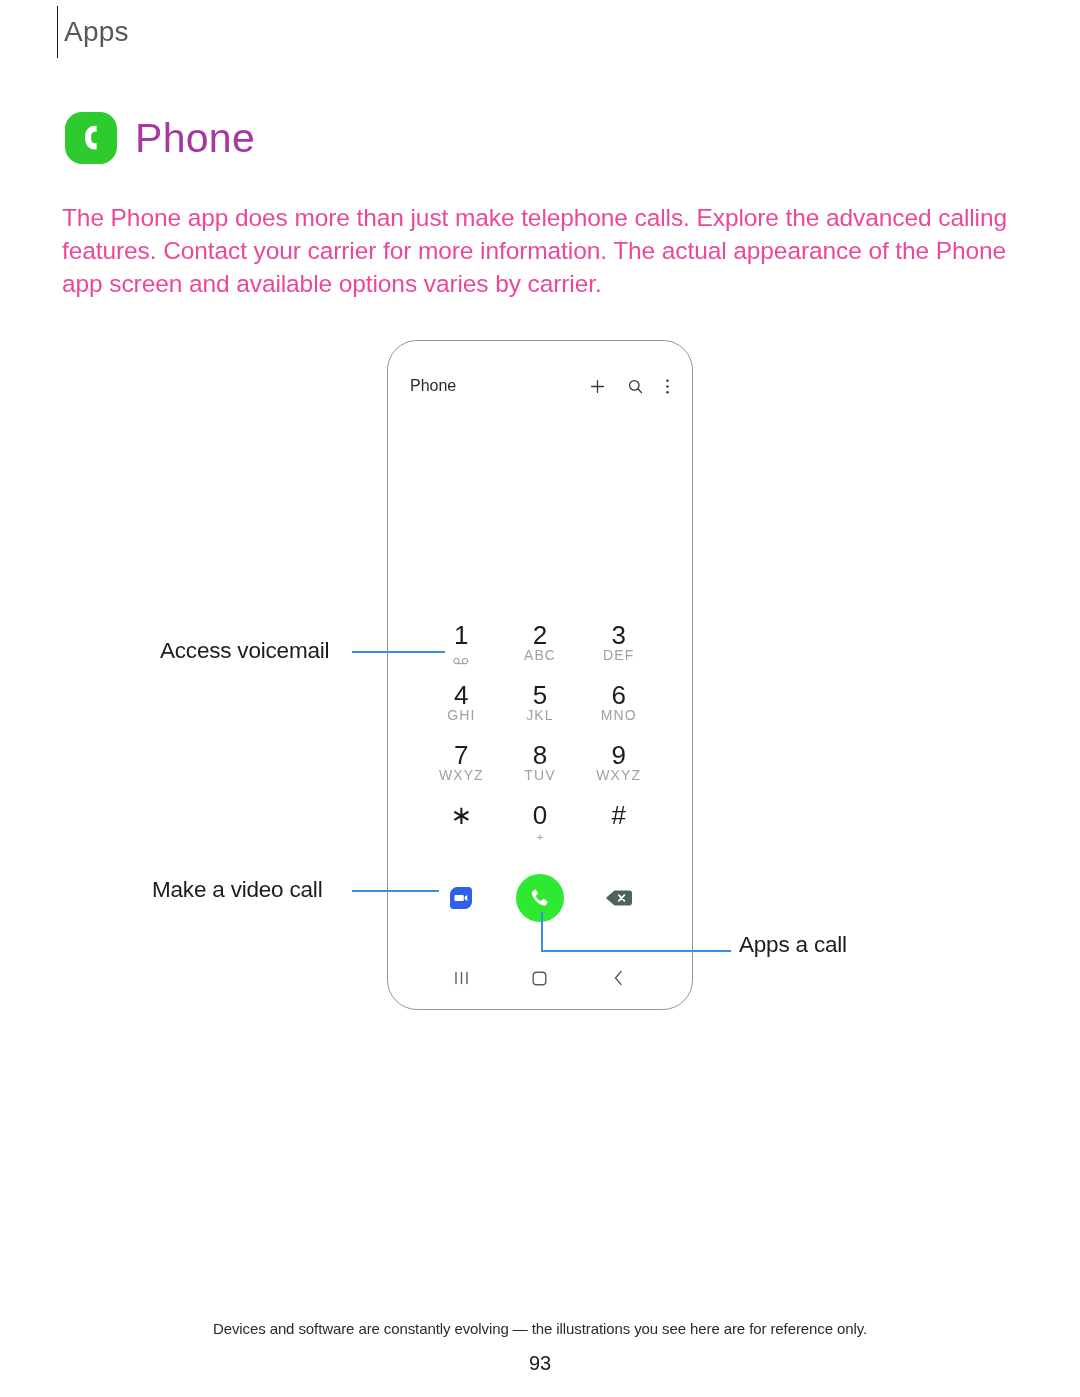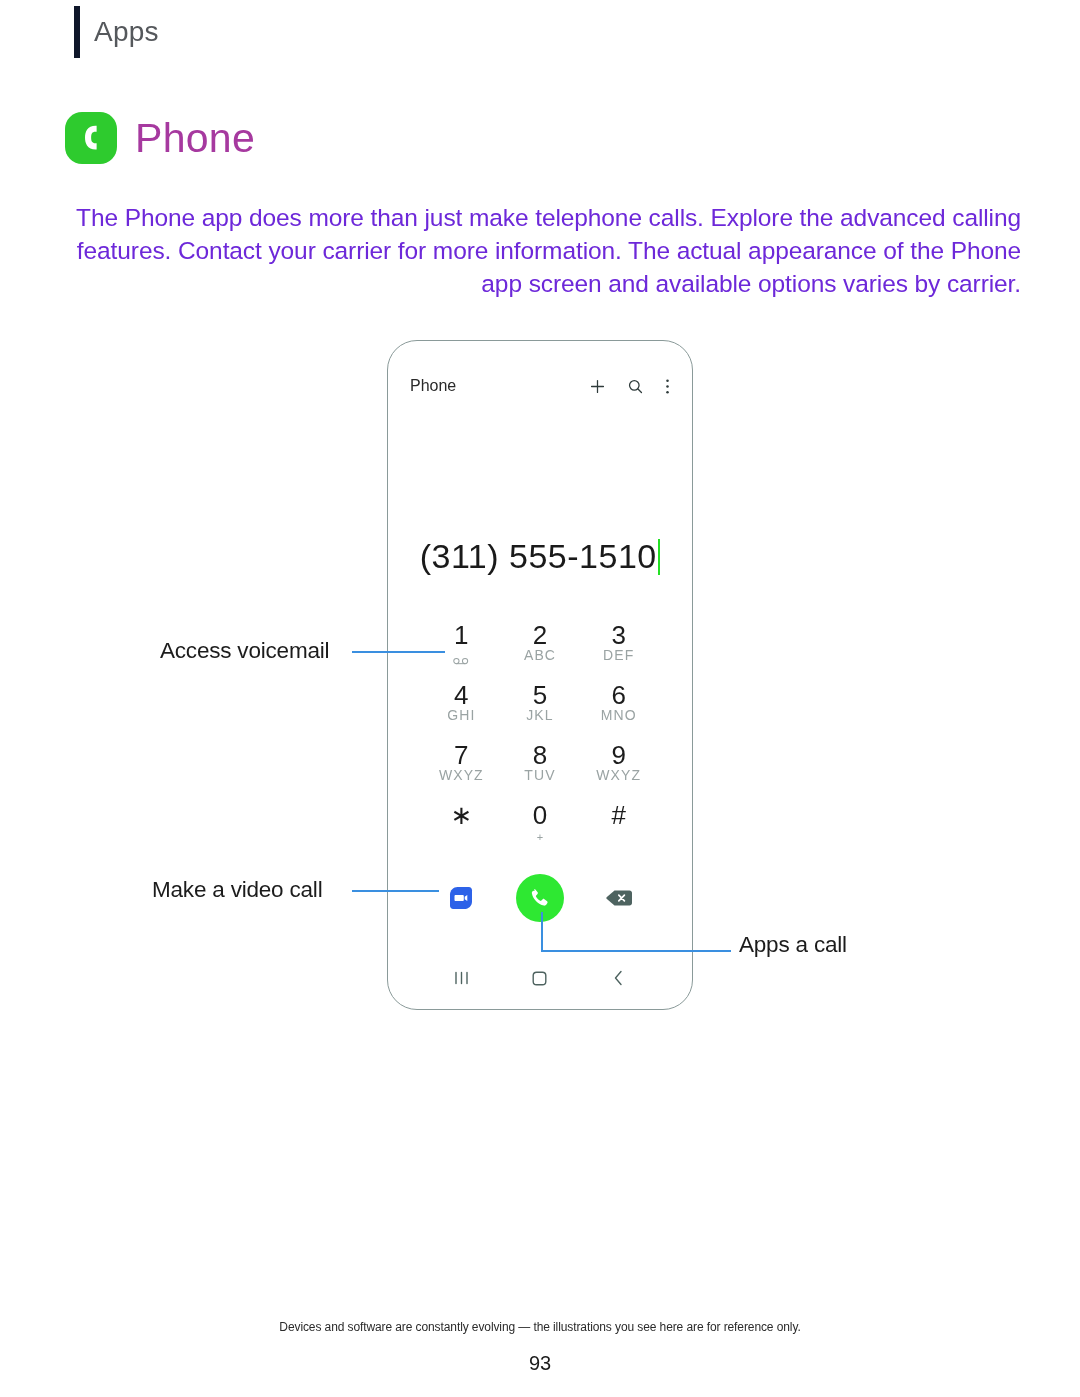"Apps" .running-head { border-left: 6px solid #0f172a -> 1px solid #0f172a; left: 74px -> 57px; padding-left: 14px -> 6px }
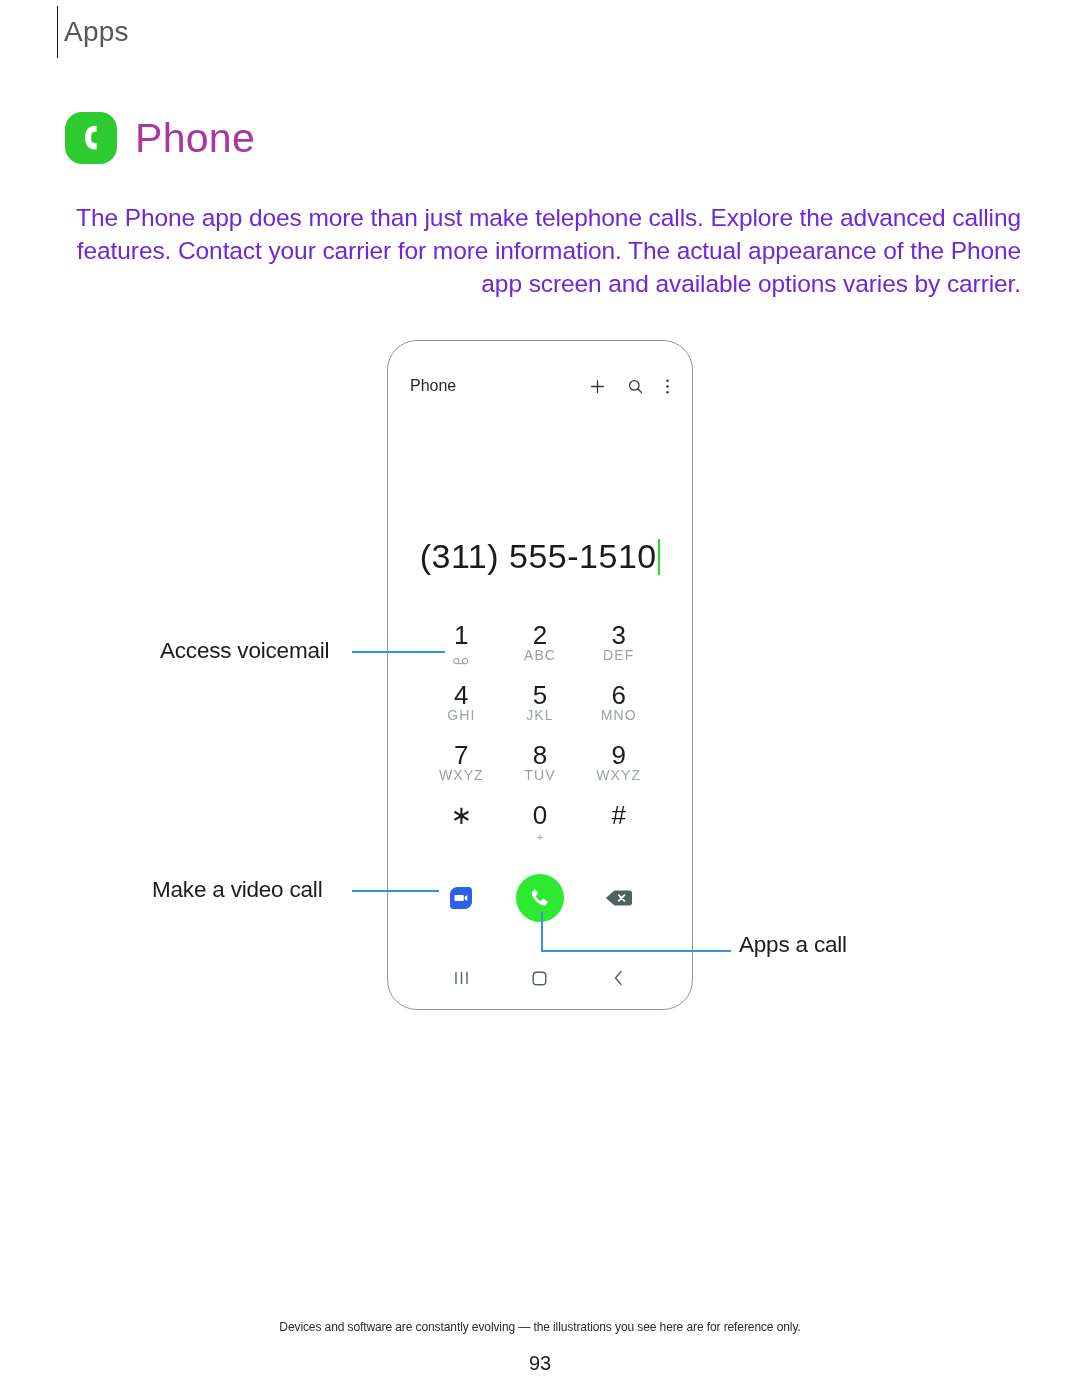"The Phone app does more" .intro { color: #6d28d9 -> #ec4899; left: 56px -> 62px; text-align: right -> none }
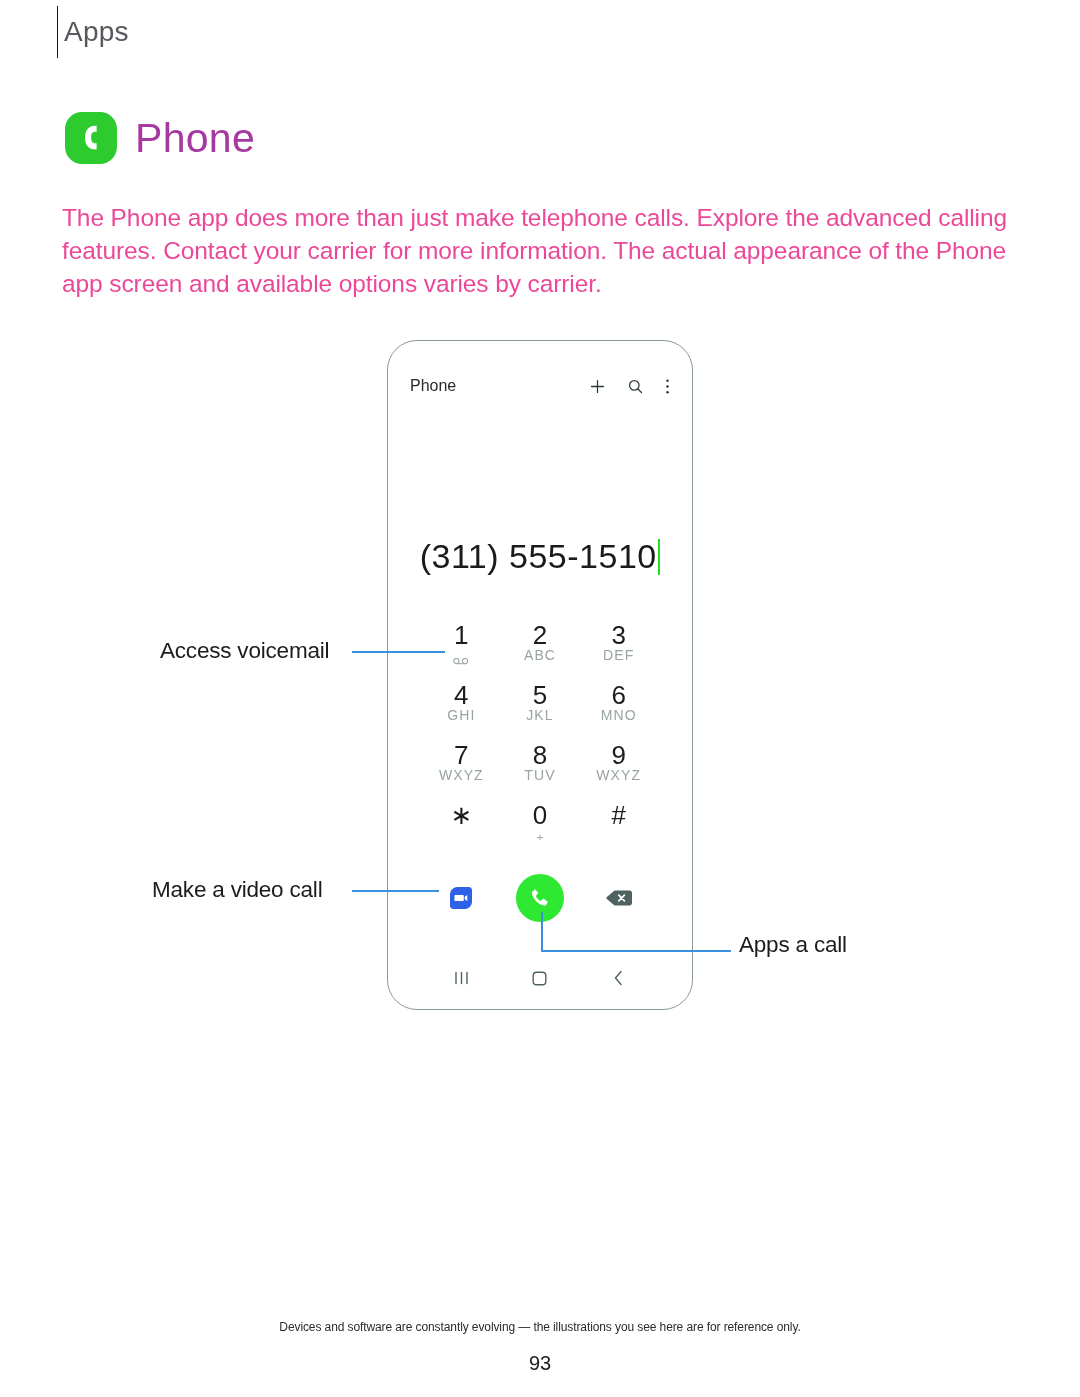"(311) 555-1510" div.number-row { html: <div> <span>(311) 555-1510</span> <span></span> </div> -> none }
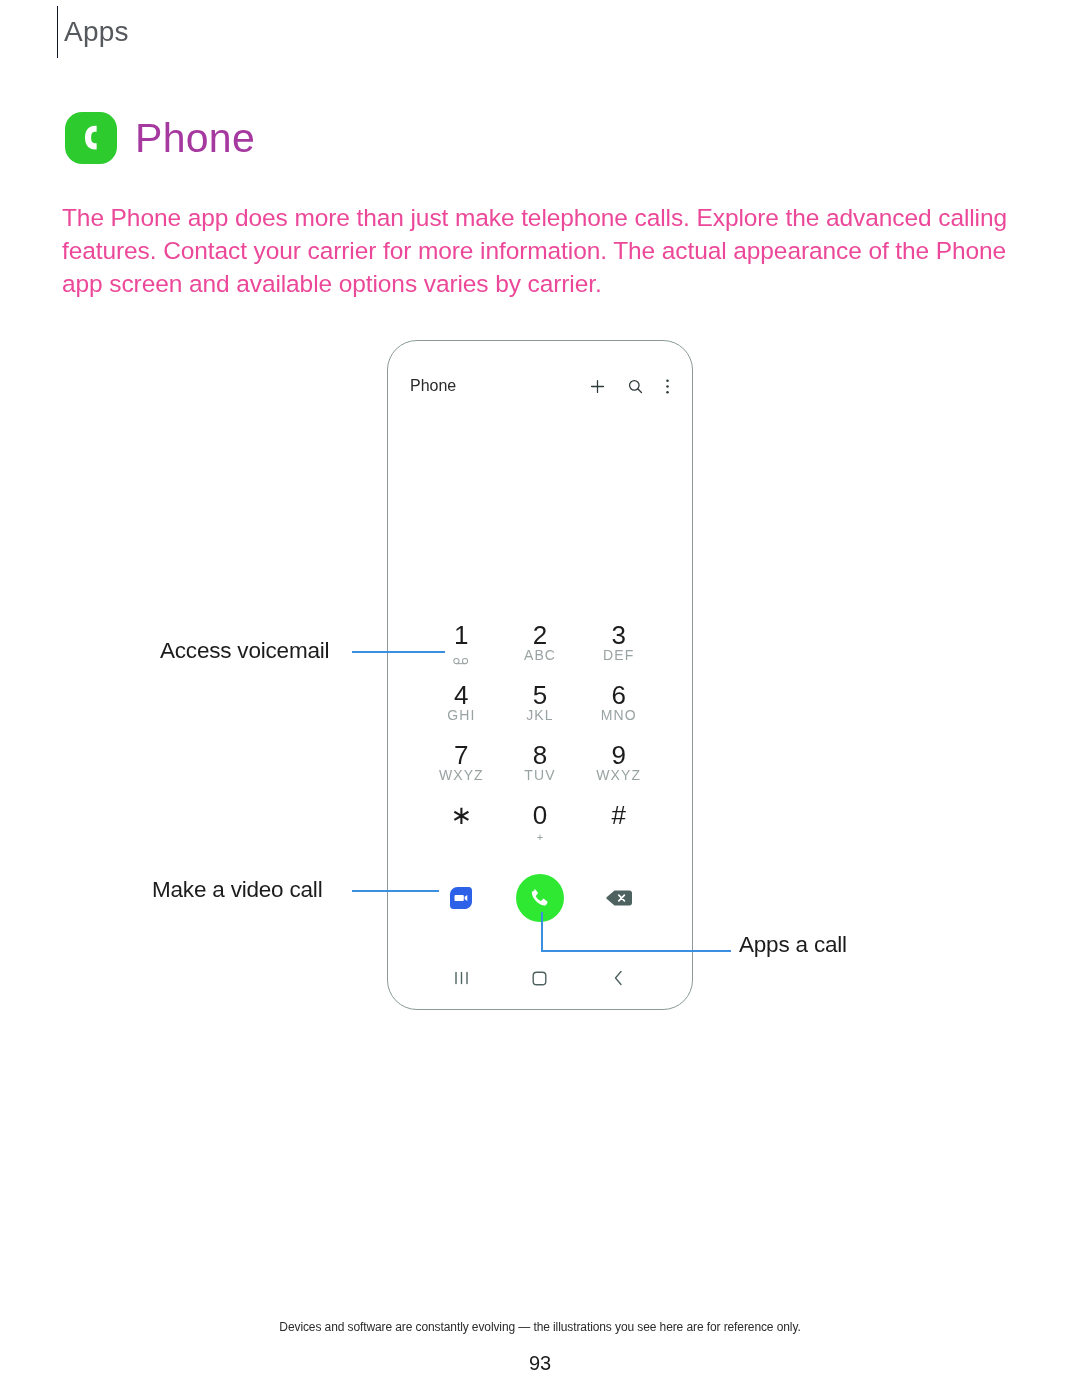"Devices and software are constantly" .footer-note { font-size: 12px -> 15px }
